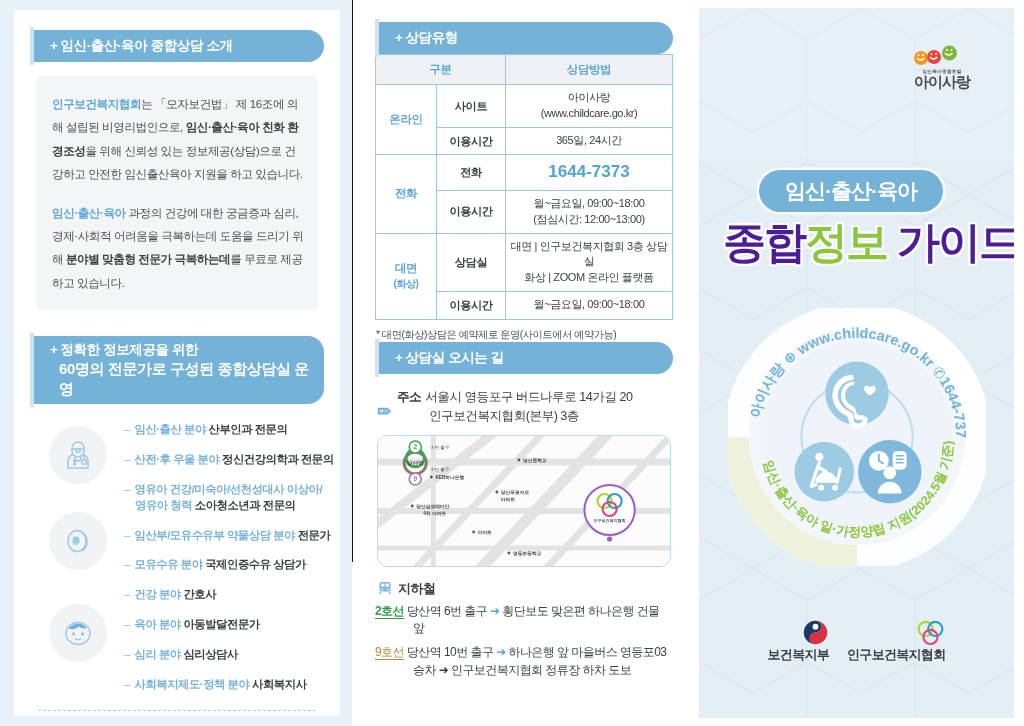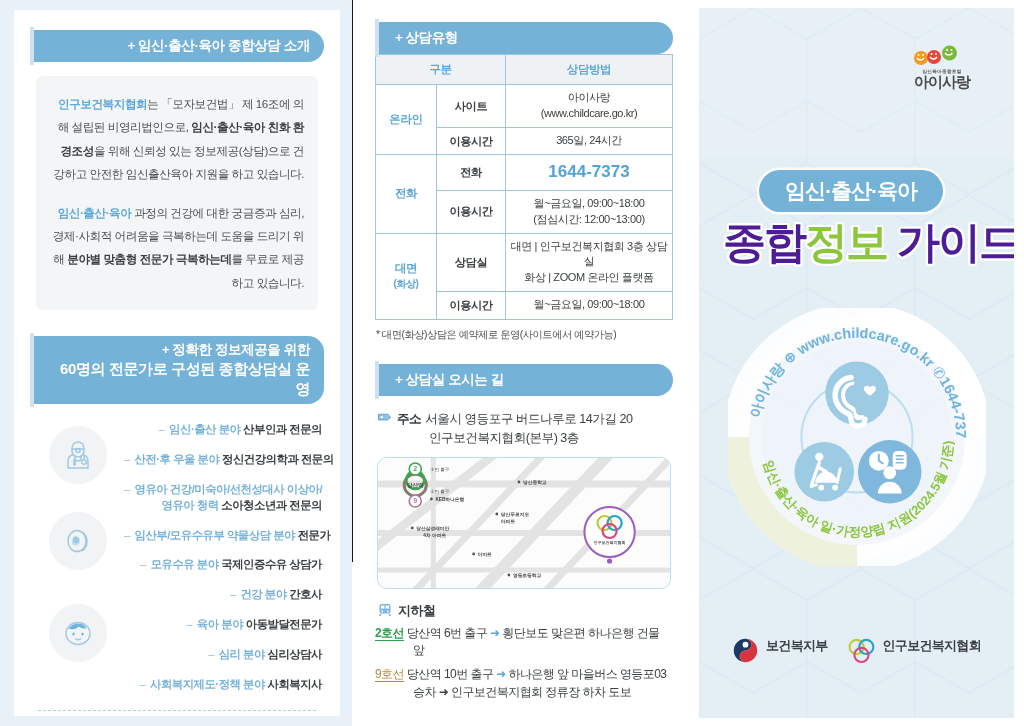"+ 임신·출산·육아 종합상담 소개" .panel-left-inner { text-align: right -> none }
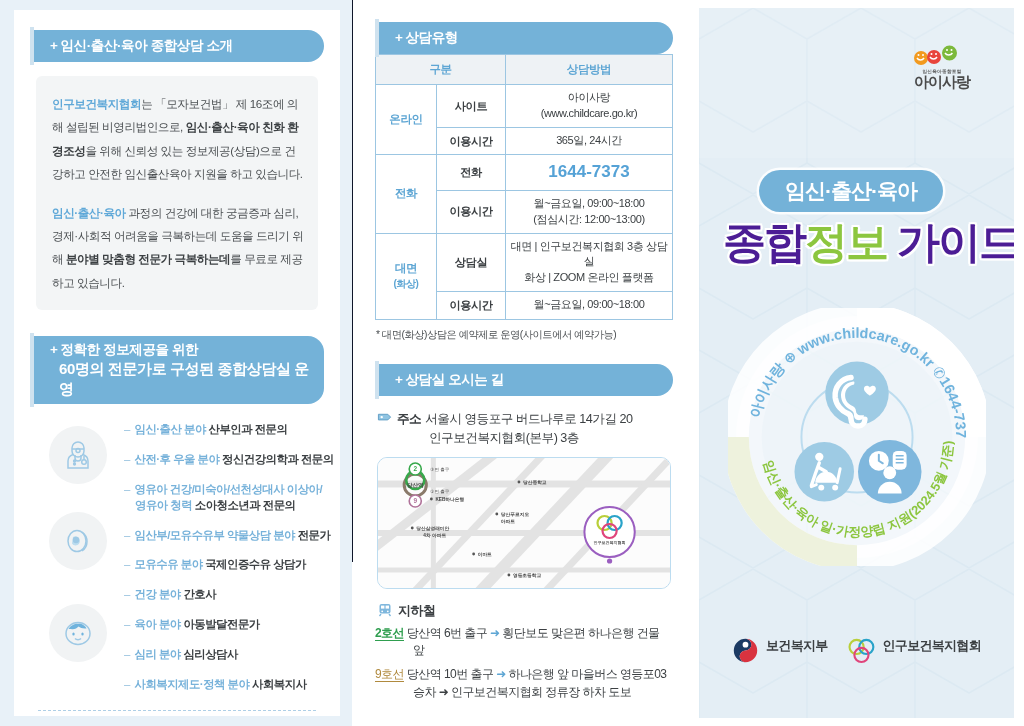"+ 상담실 오시는 길" .dir-block { margin-top: 22px -> none }
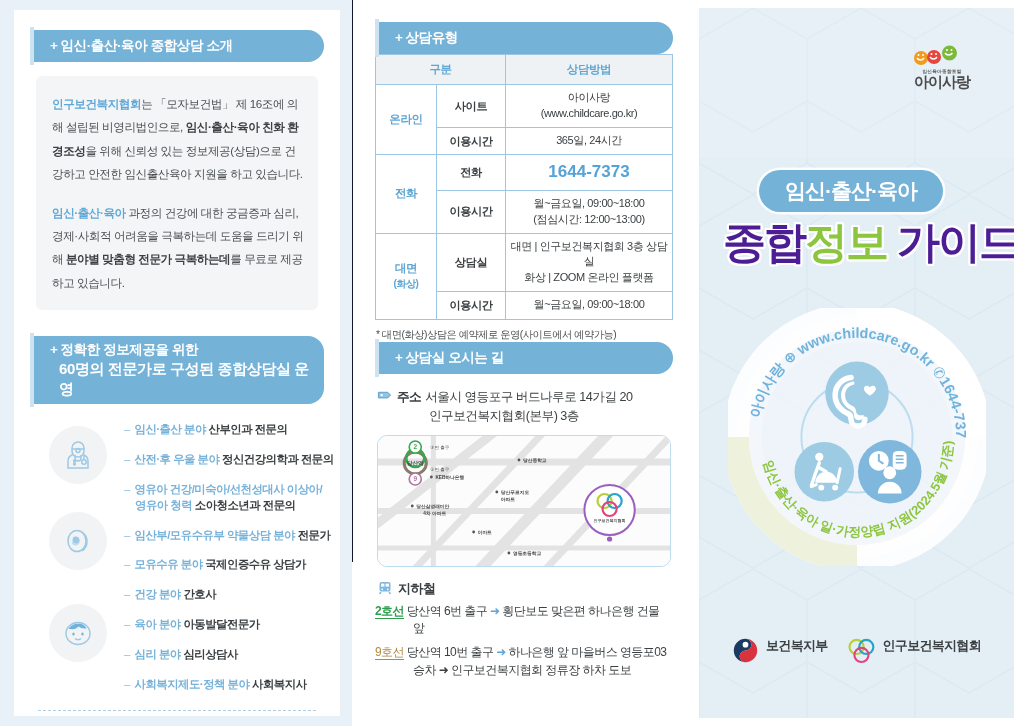"주소 서울시 영등포구 버드나루로 14가길" .addr { align-items: flex-start -> flex-end }
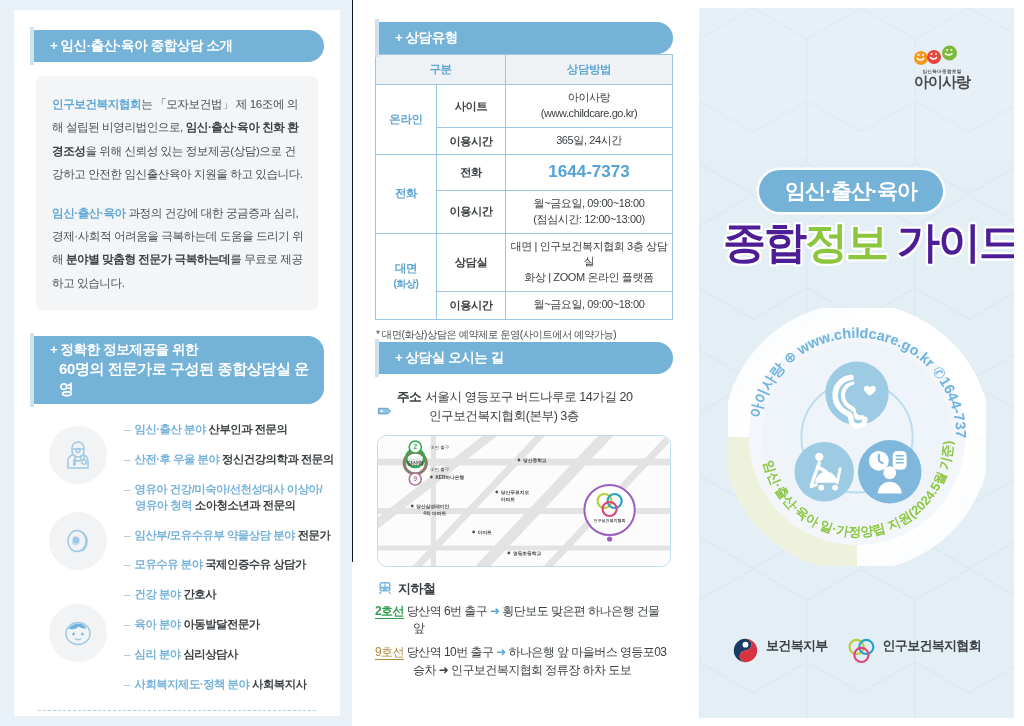"보건복지부" .blogo { align-items: flex-start -> flex-end; flex-direction: none -> column; gap: 7px -> none }
